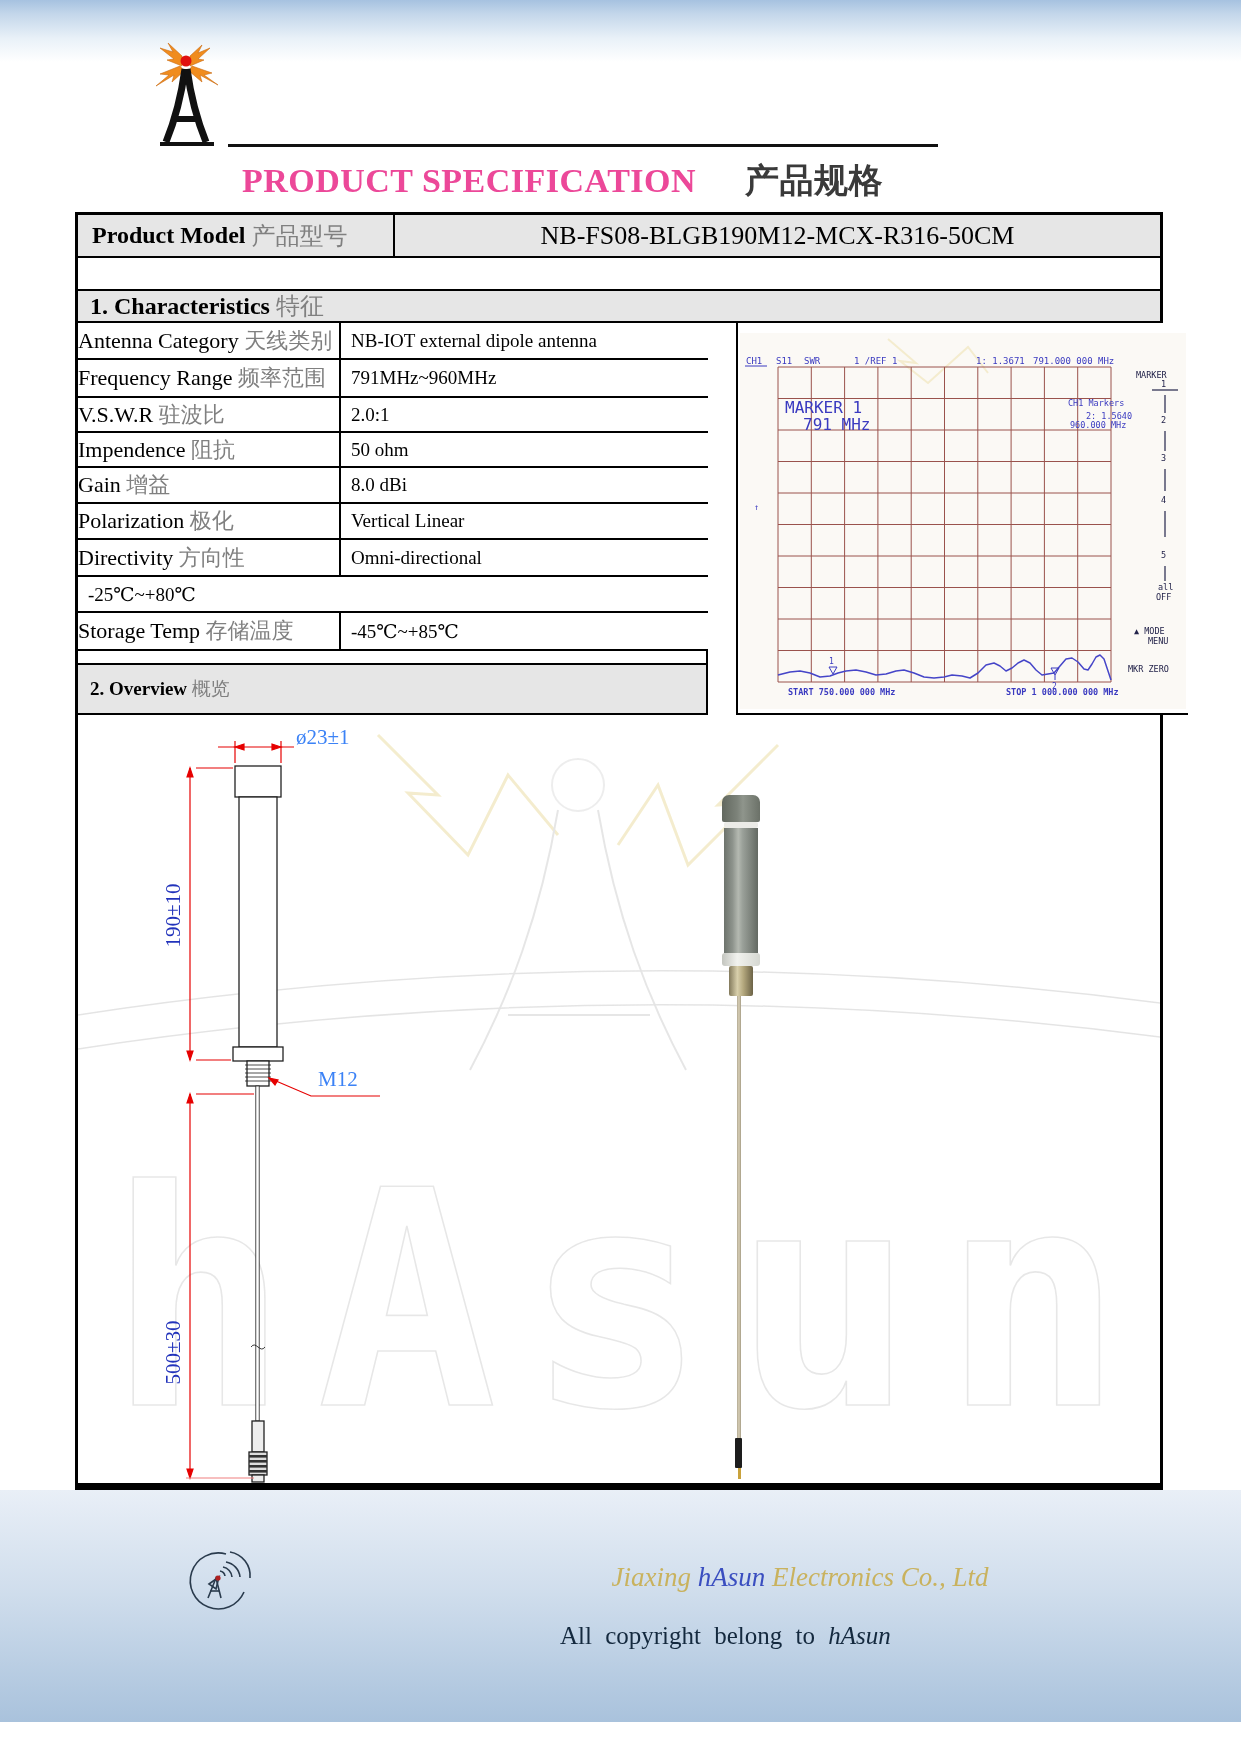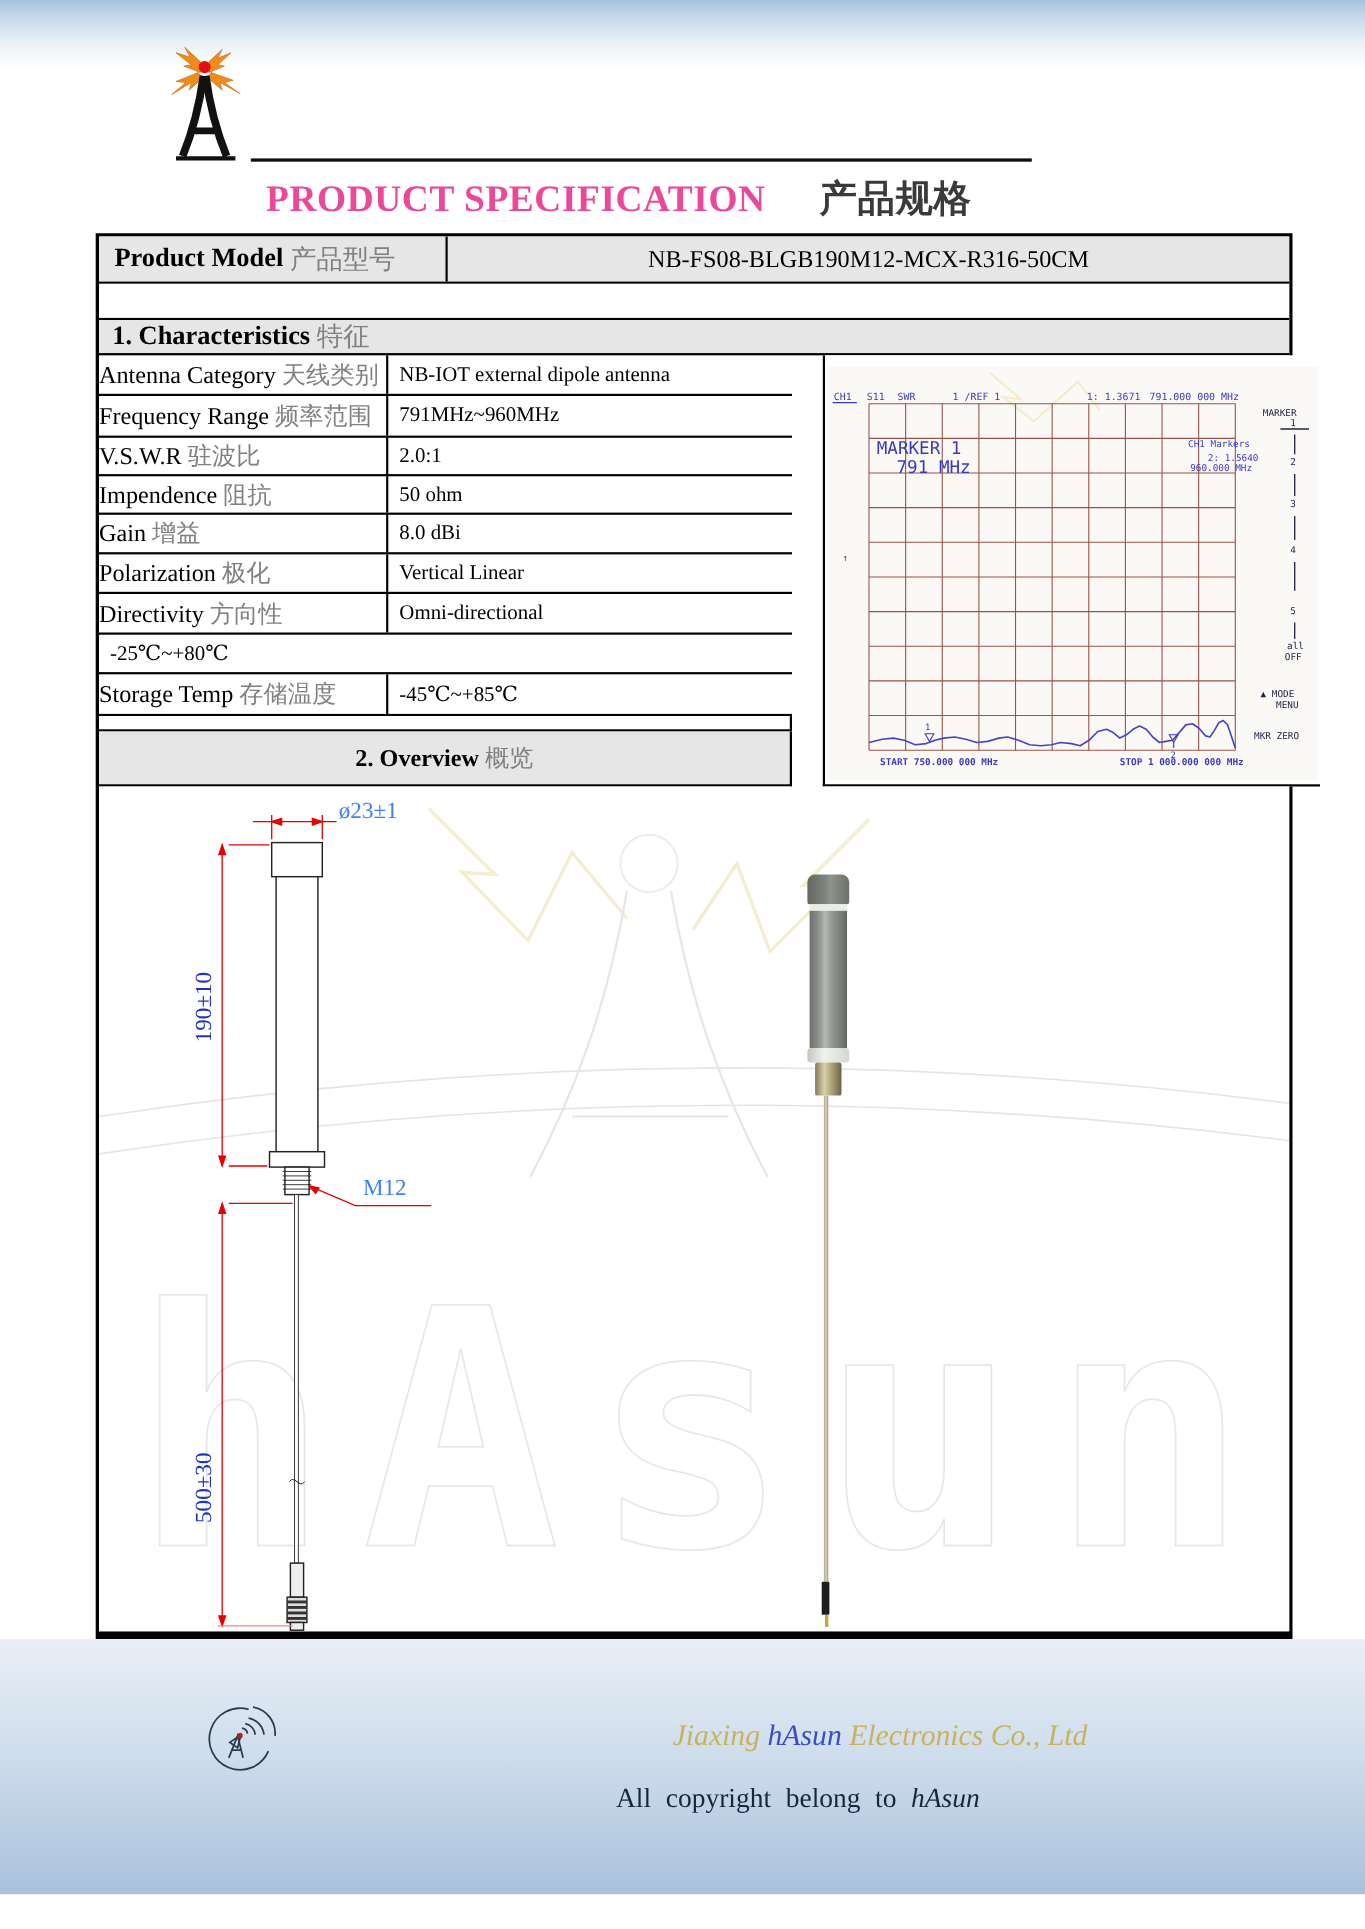"Product Model" .tbl { margin-left: 12px -> none }
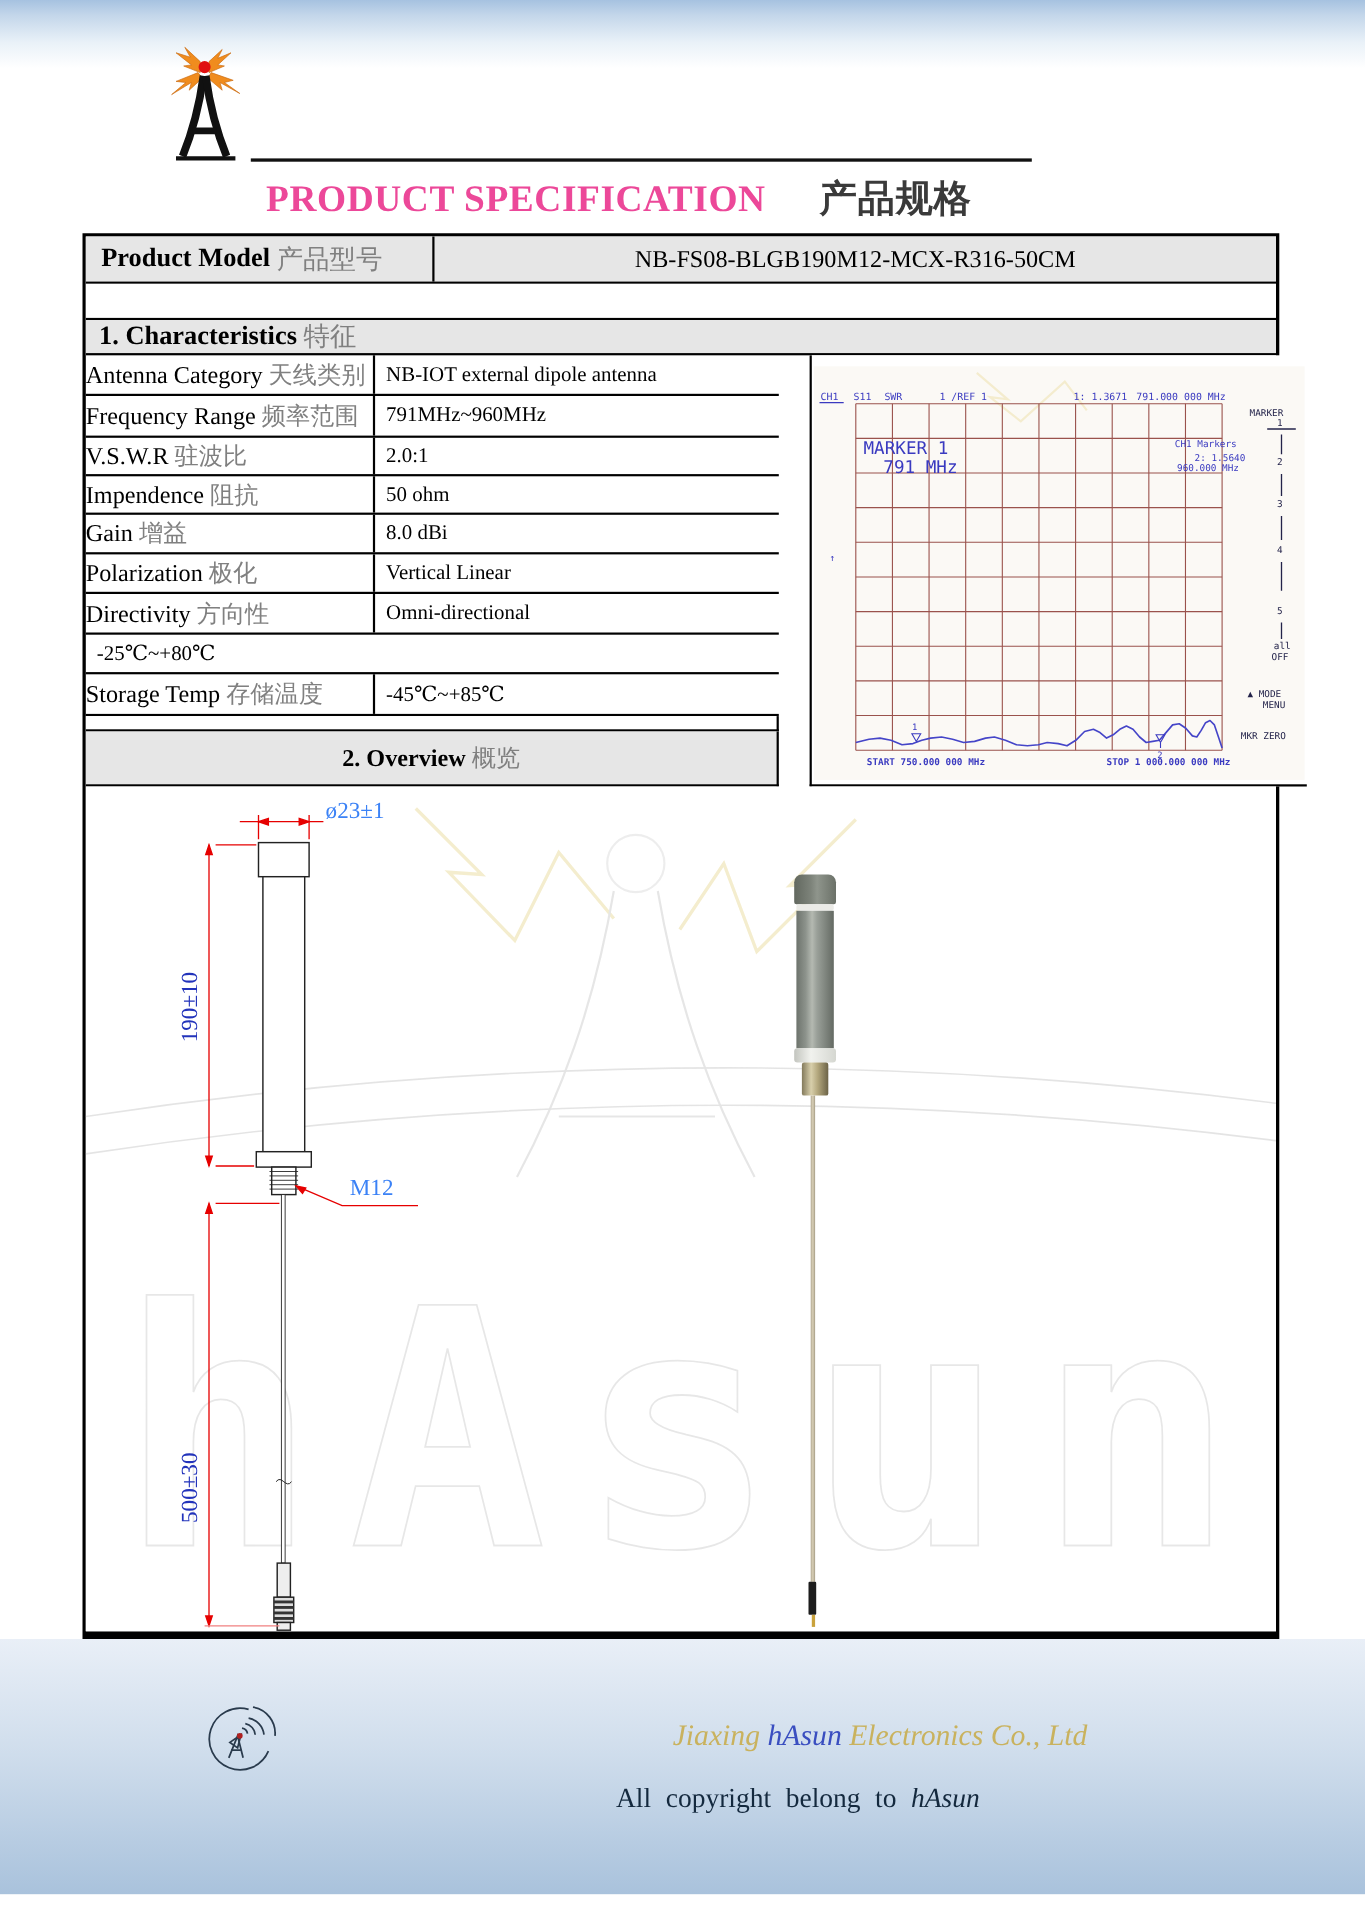"NB-FS08-BLGB190M12-MCX-R316-50CM" .pm-value { font-size: 22px -> 26px }
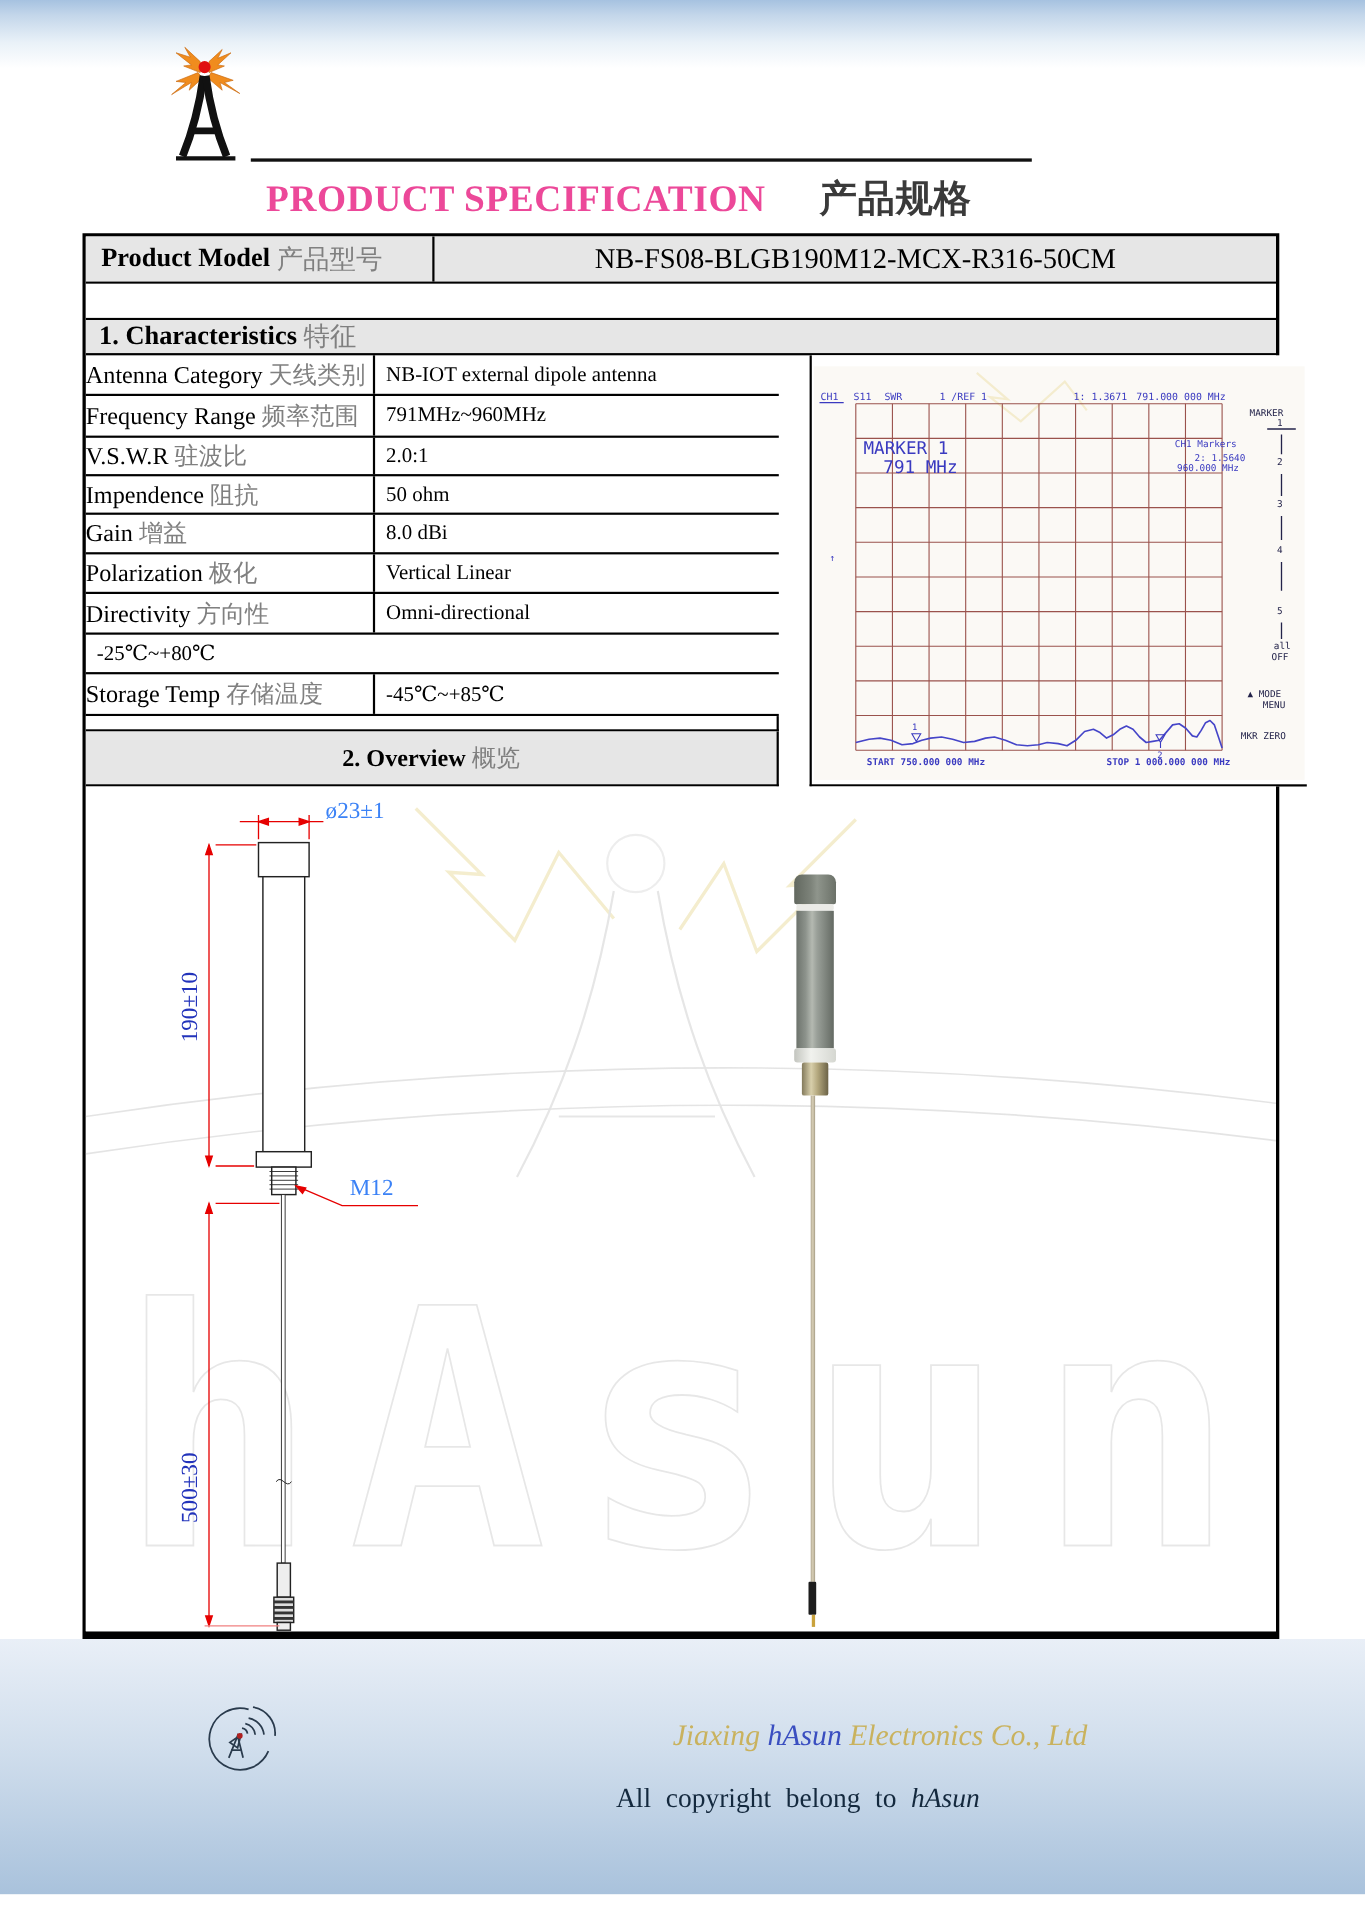"2. Overview" .ov-head { font-size: 22px -> 19px; justify-content: center -> none; padding-left: none -> 12px }
